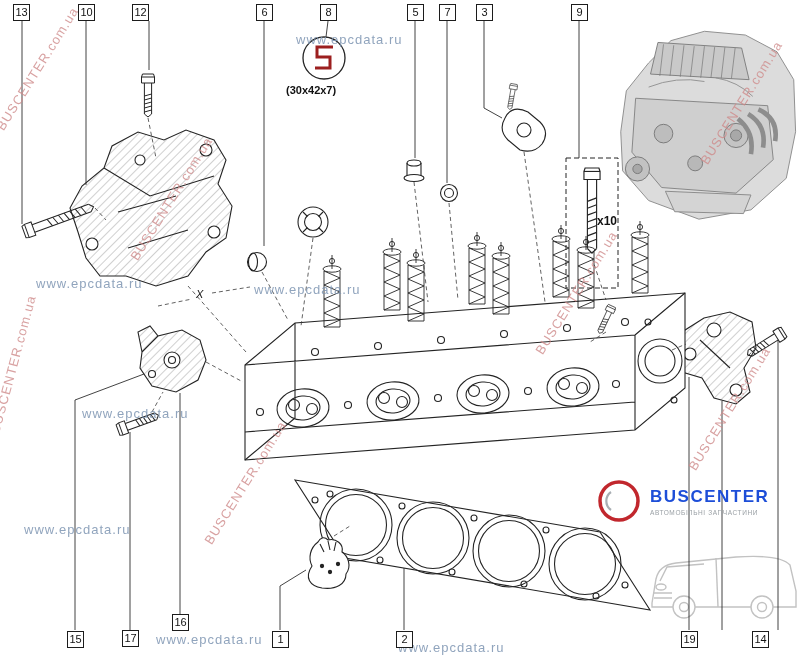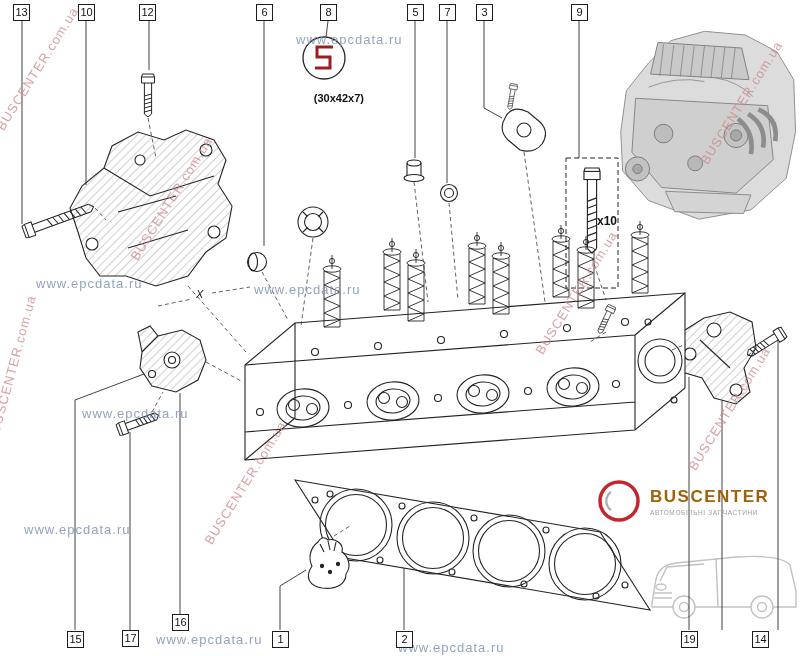"12" div.co { left: 139px -> 132px }
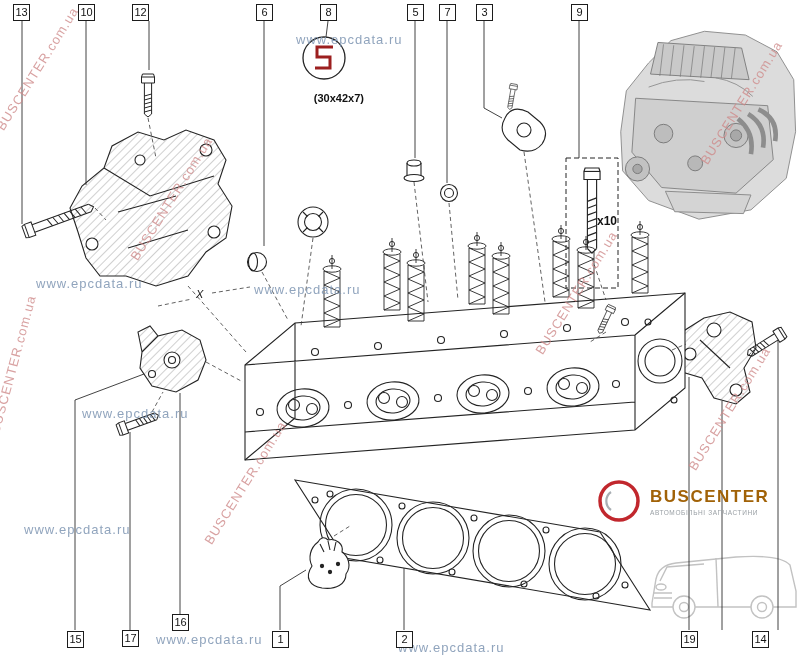"(30x42x7)" #ann-seal { text-align: right -> left; top: 92px -> 84px }
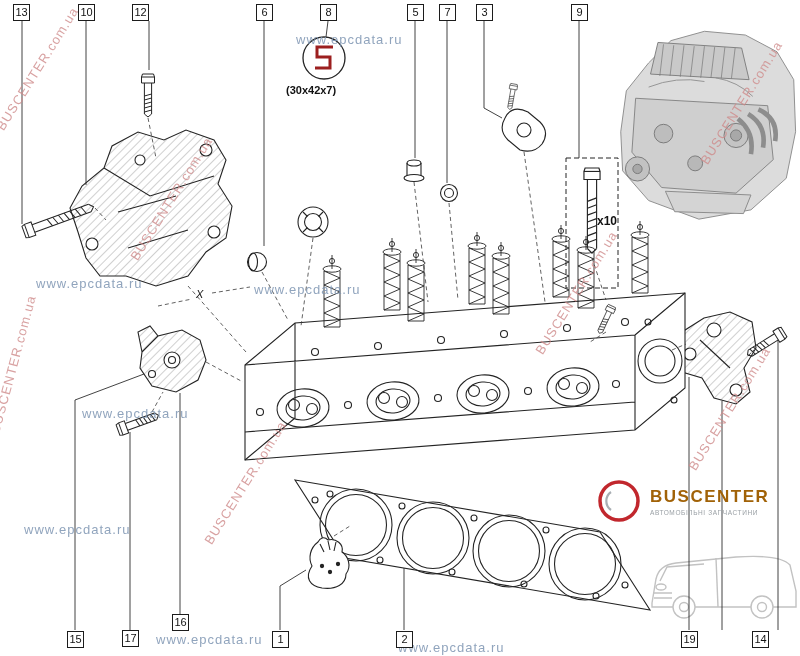"BUSCENTER" .logo-text .name { color: #a16207 -> #1d4ed8 }
